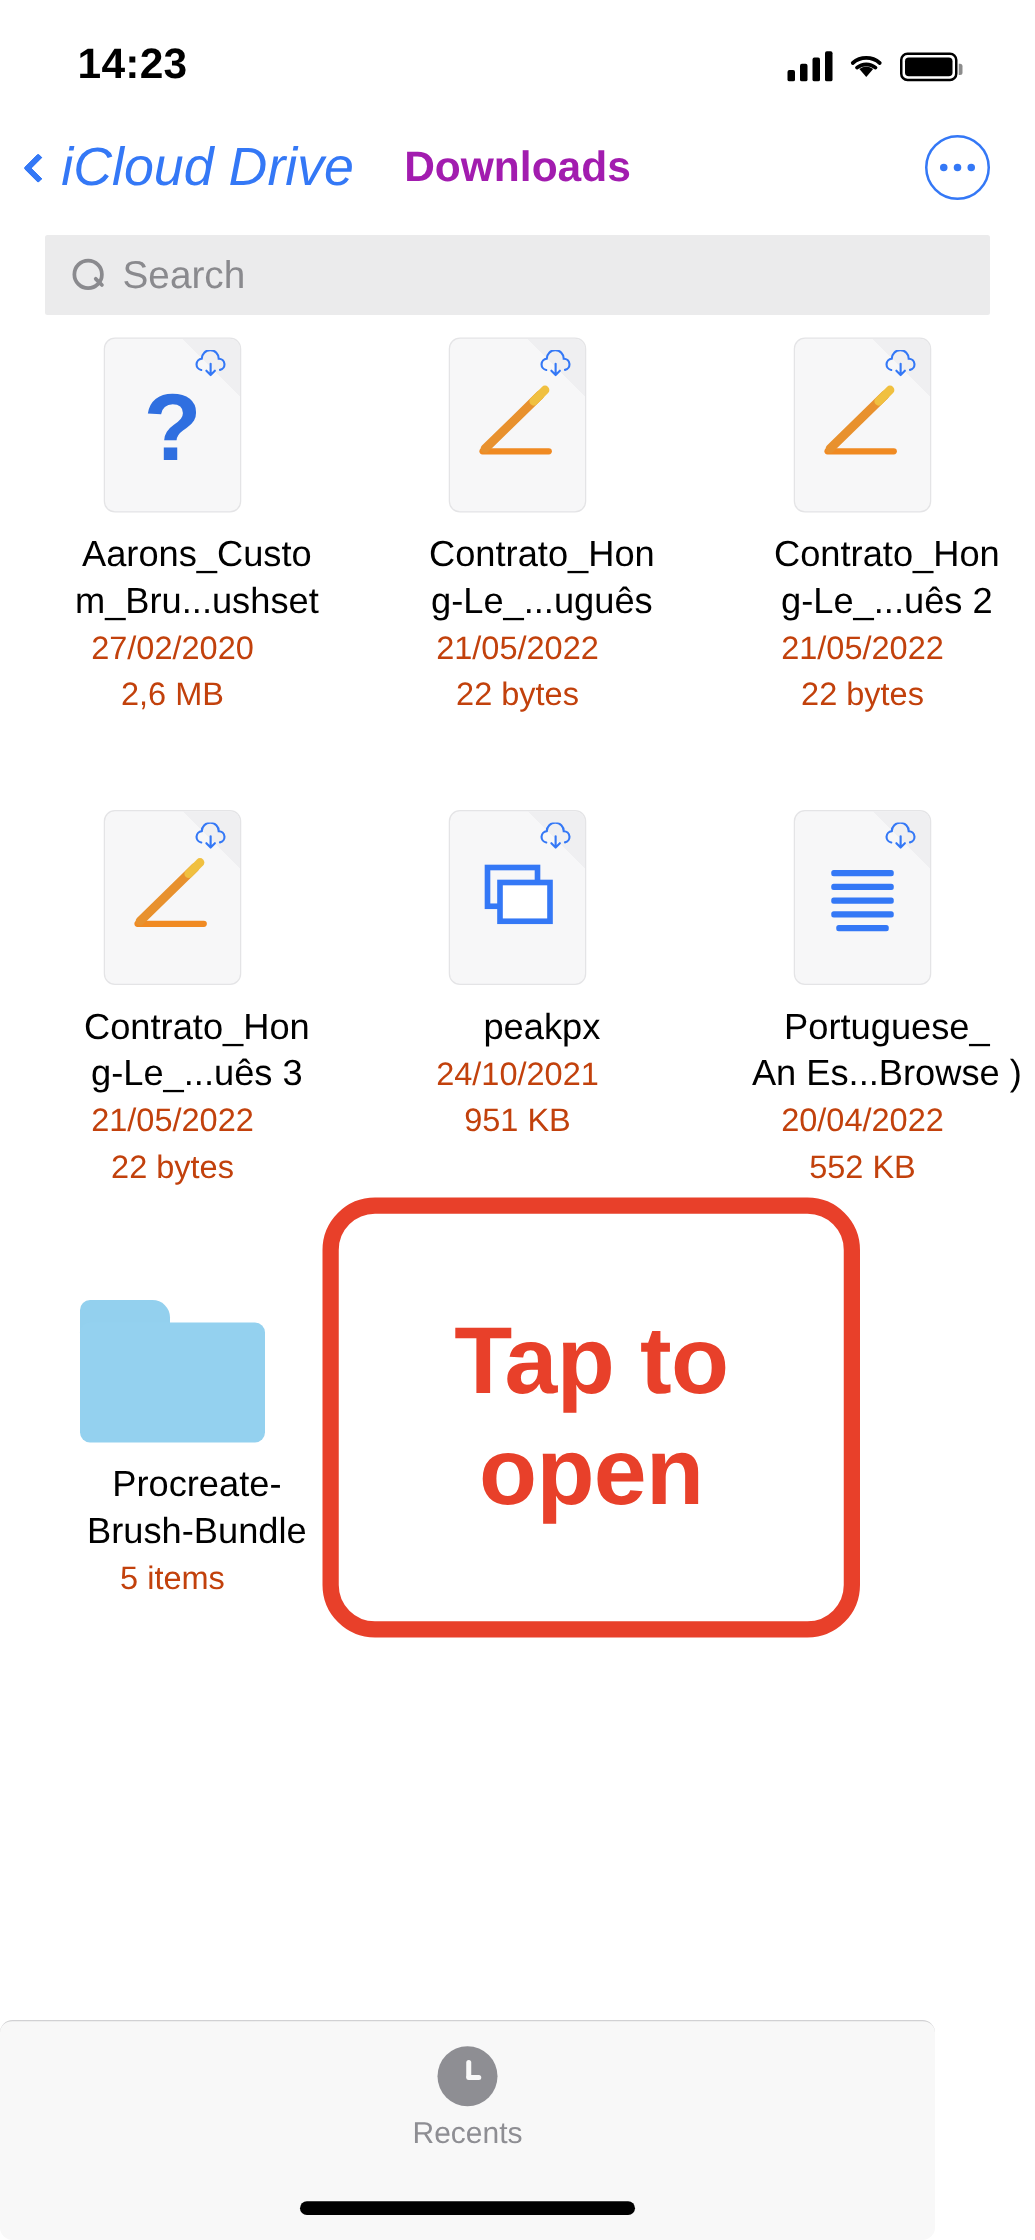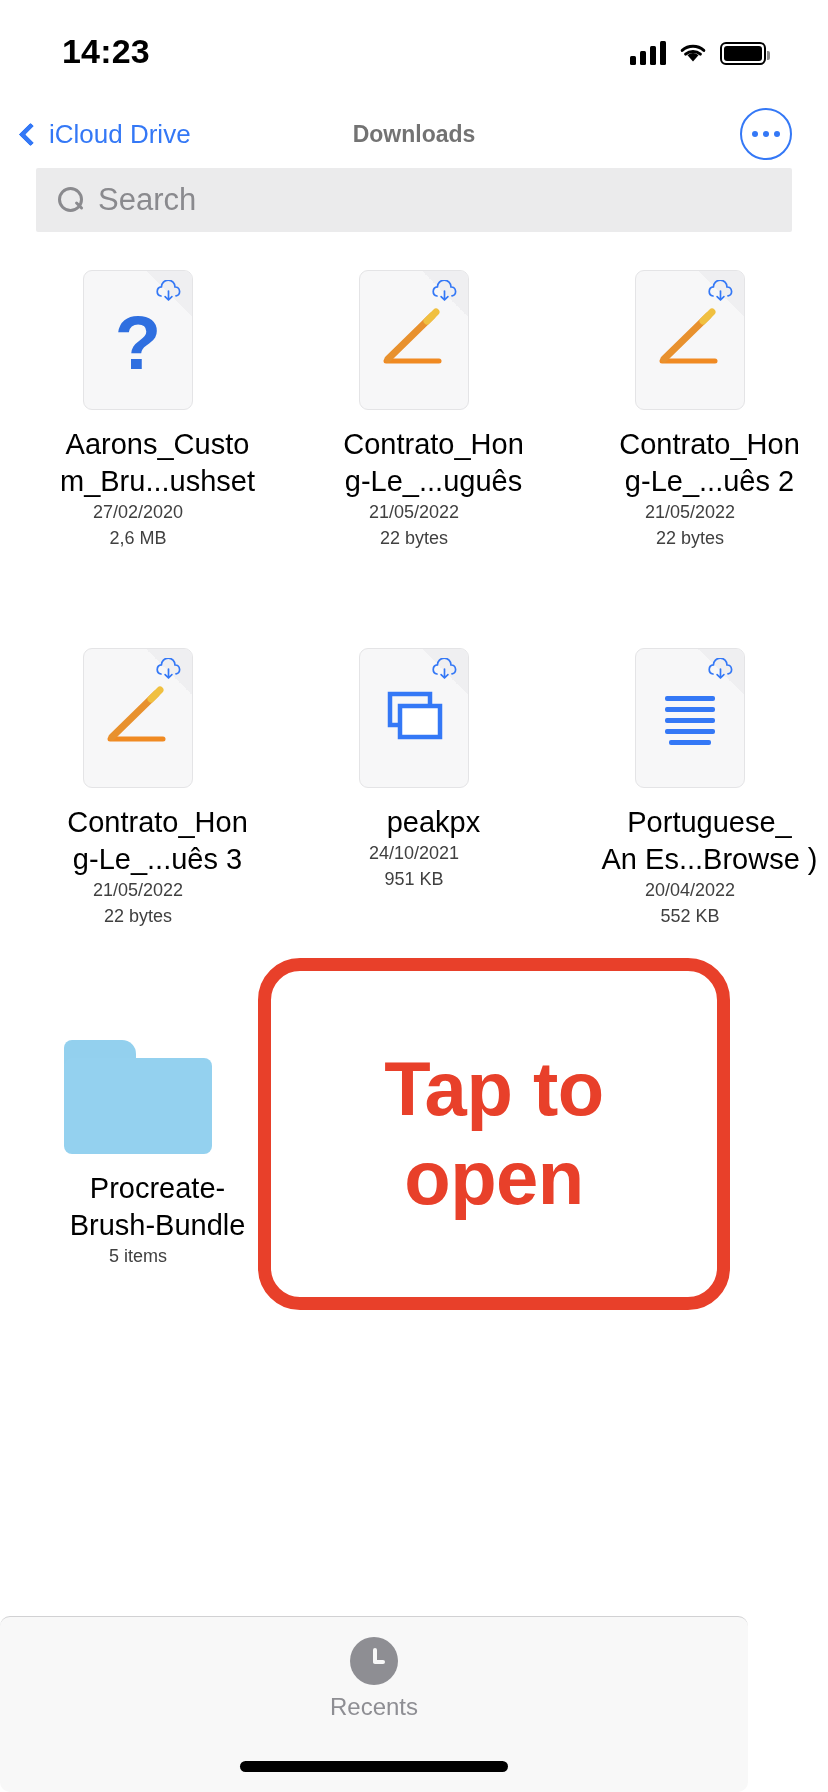"iCloud Drive" .nav-back { font-size: 26px -> 43px; font-style: none -> italic }
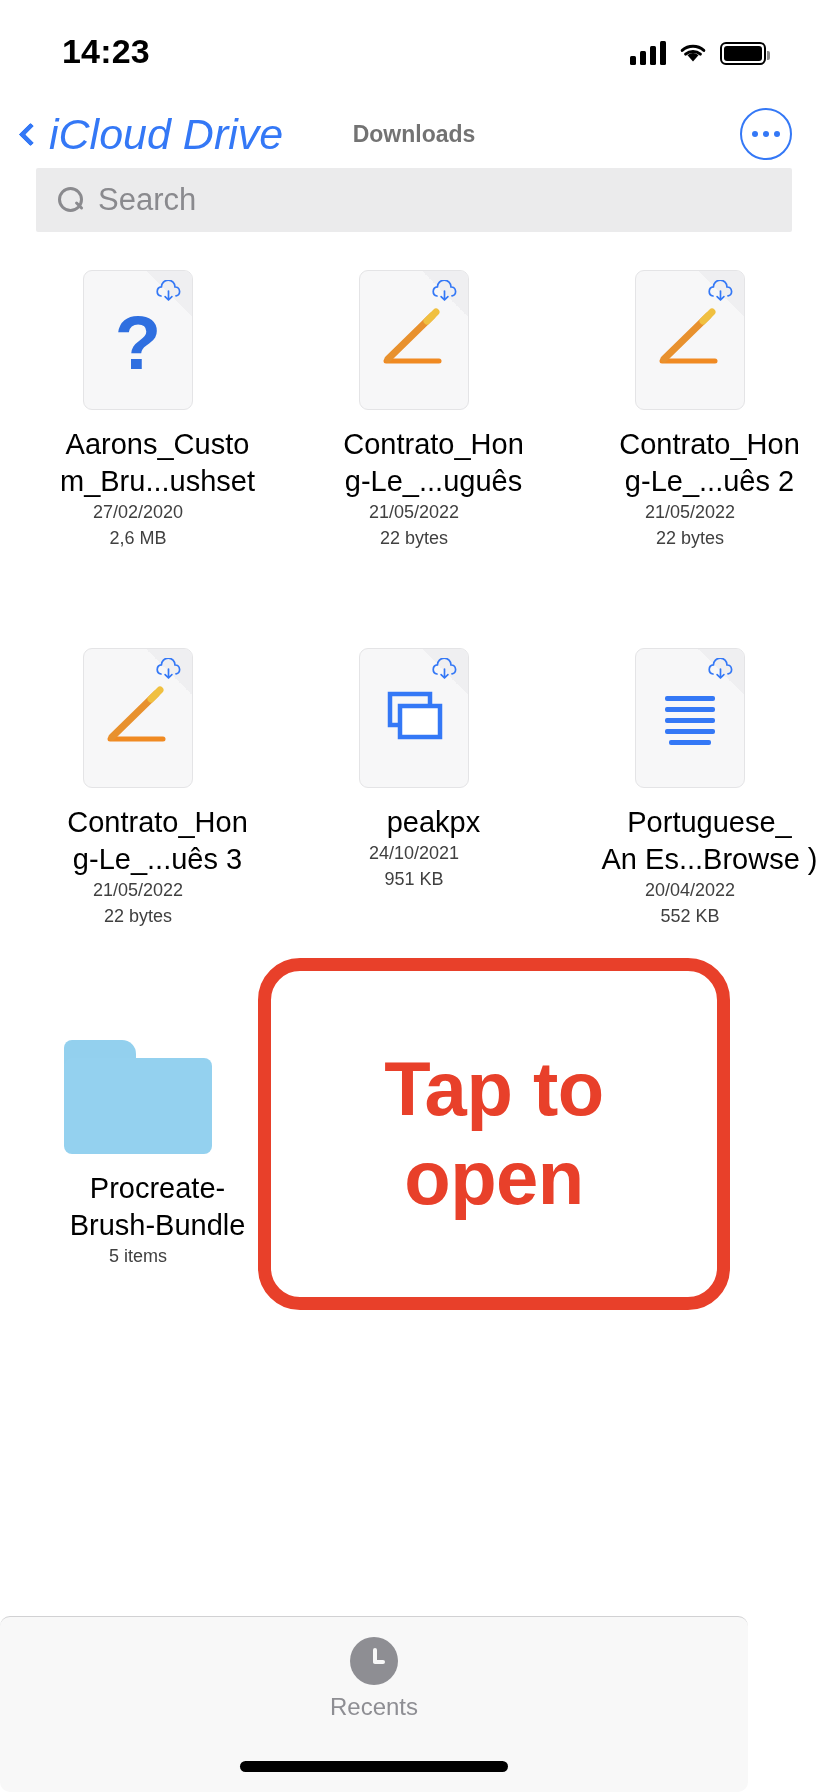"Downloads" .nav-title { color: #737373 -> #a21caf; font-size: 23px -> 34px }
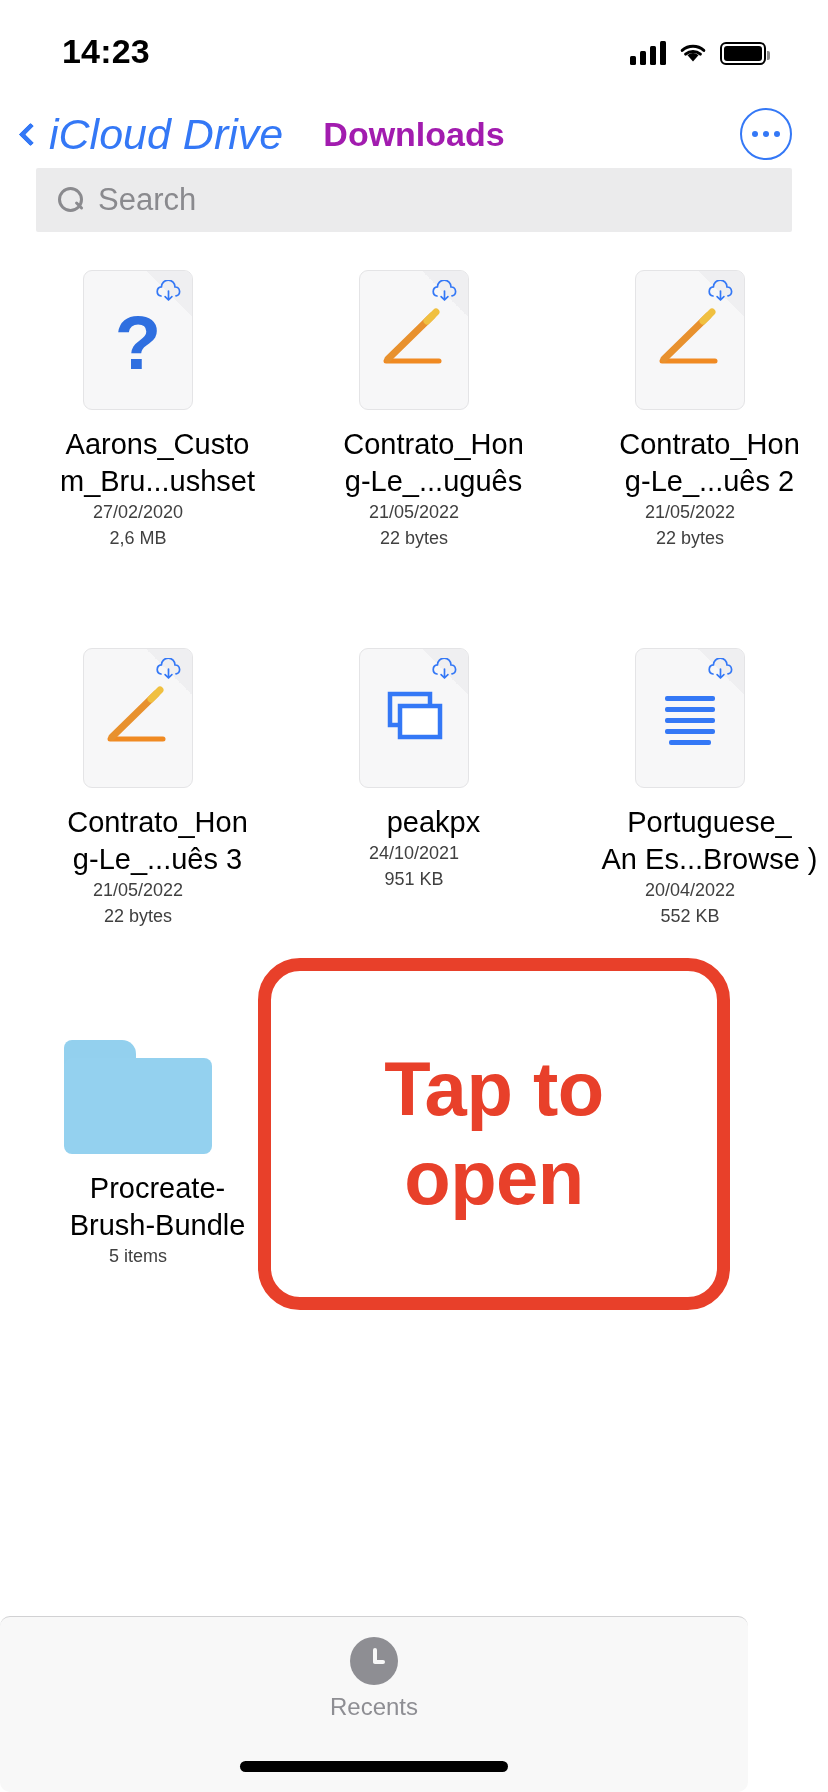"Search" .searchbar { margin-top: none -> 20px }
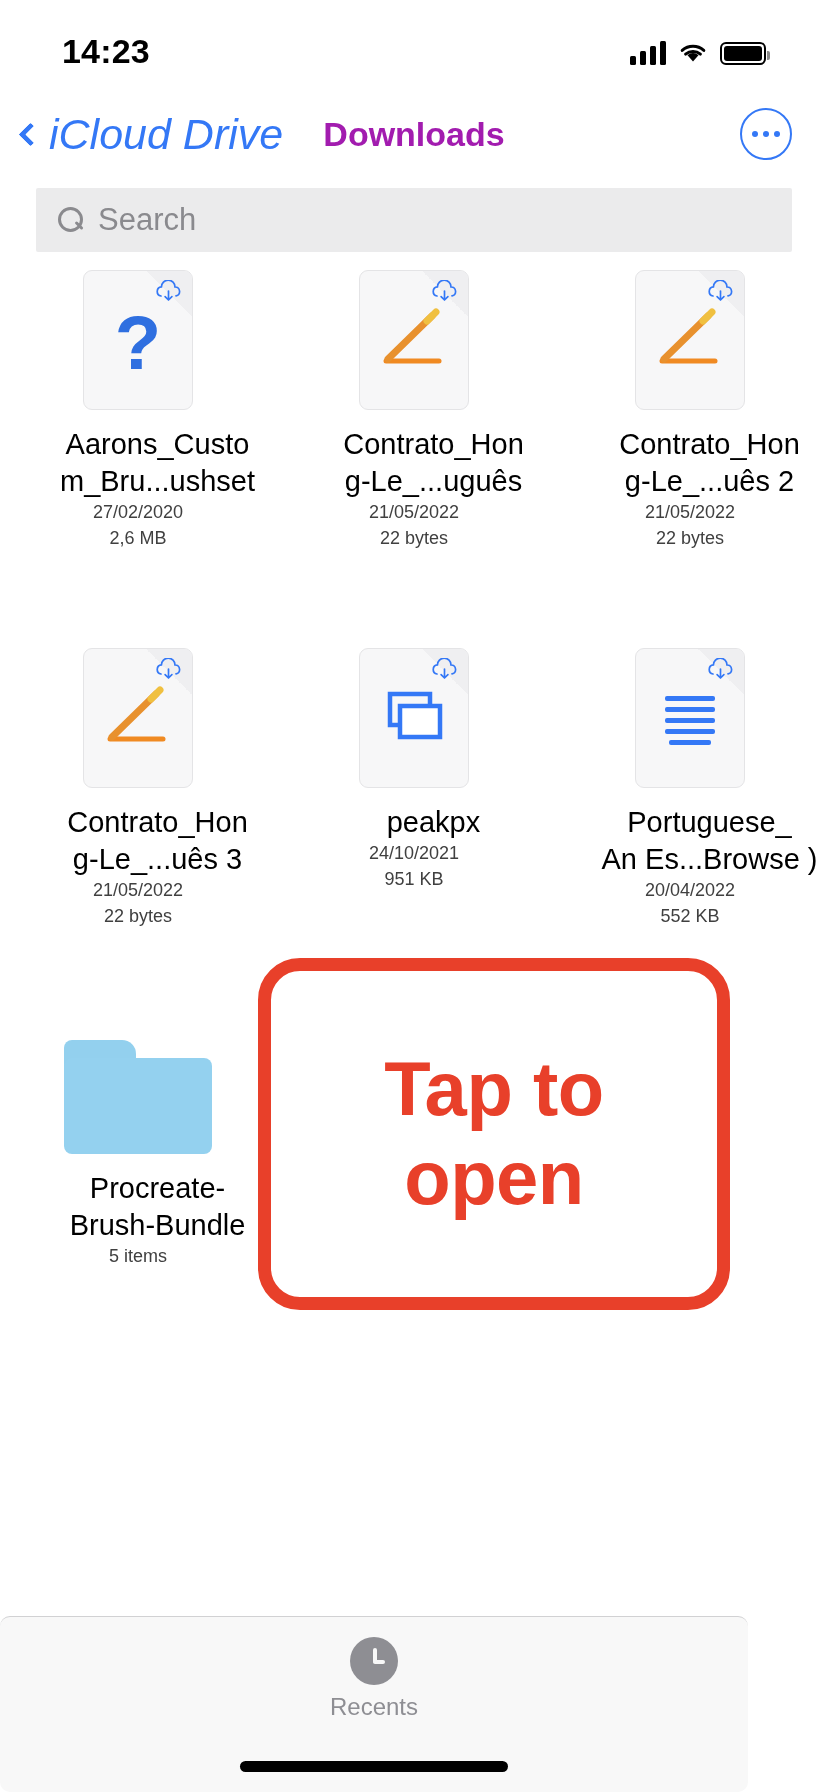"27/02/2020" .meta { color: #404040 -> #c2410c; font-size: 18px -> 26px }
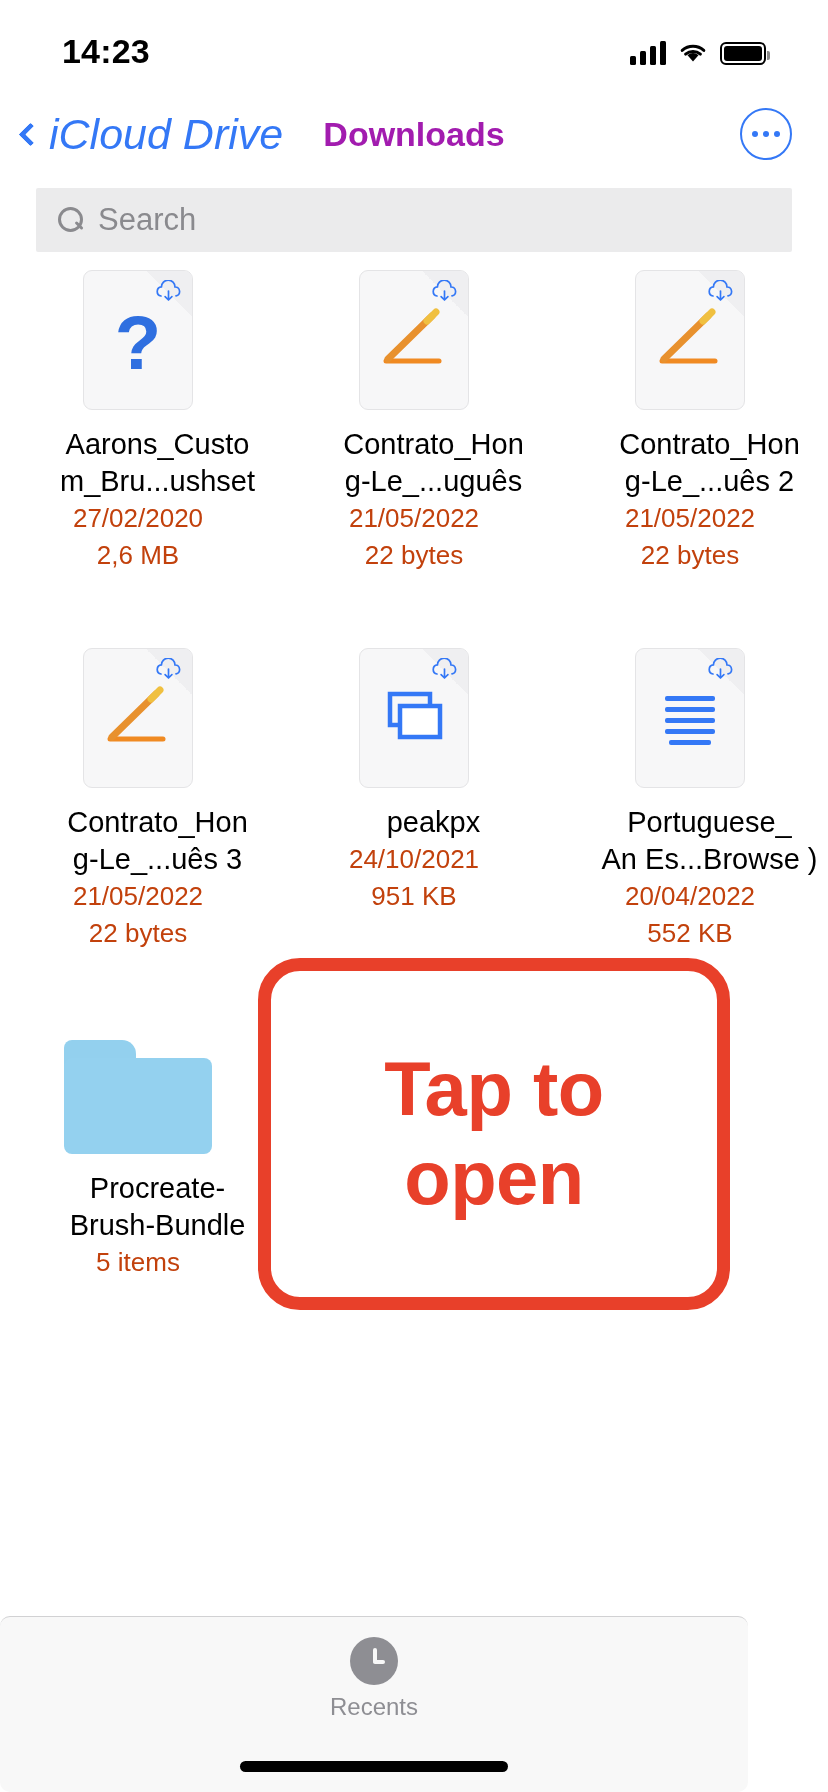"Tap to" .callout { width: 472px -> 430px }
